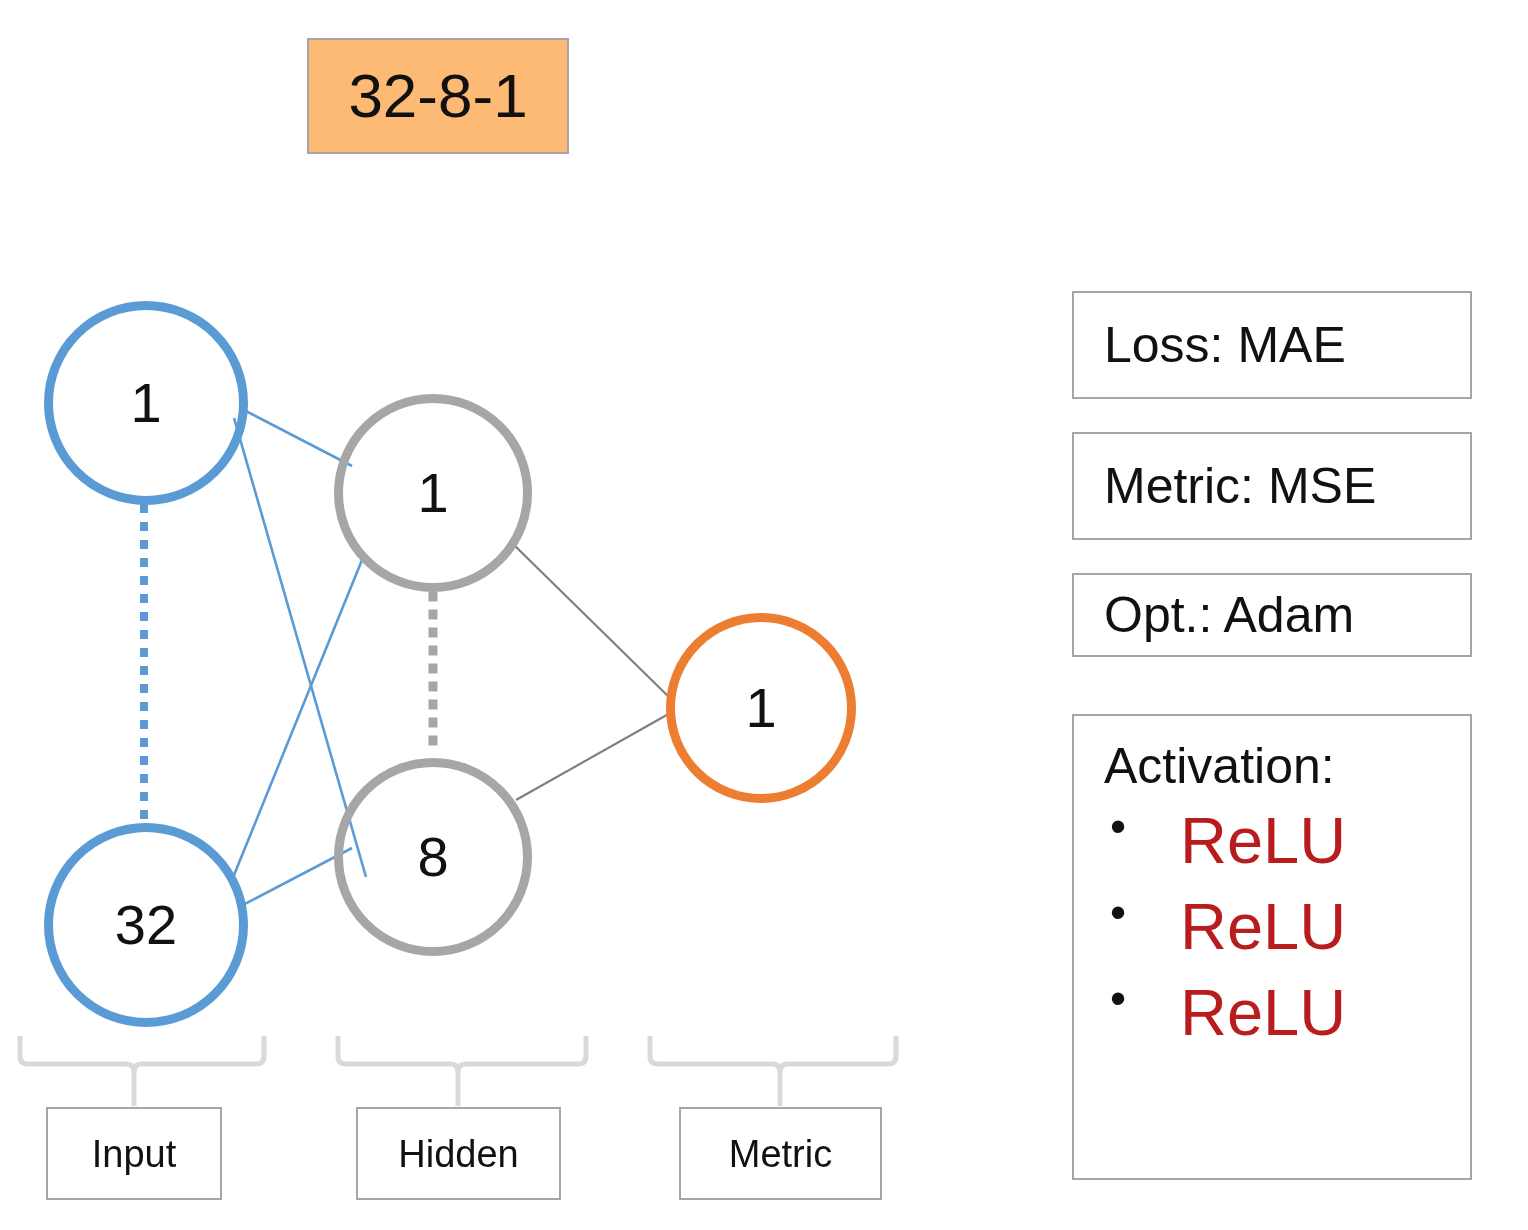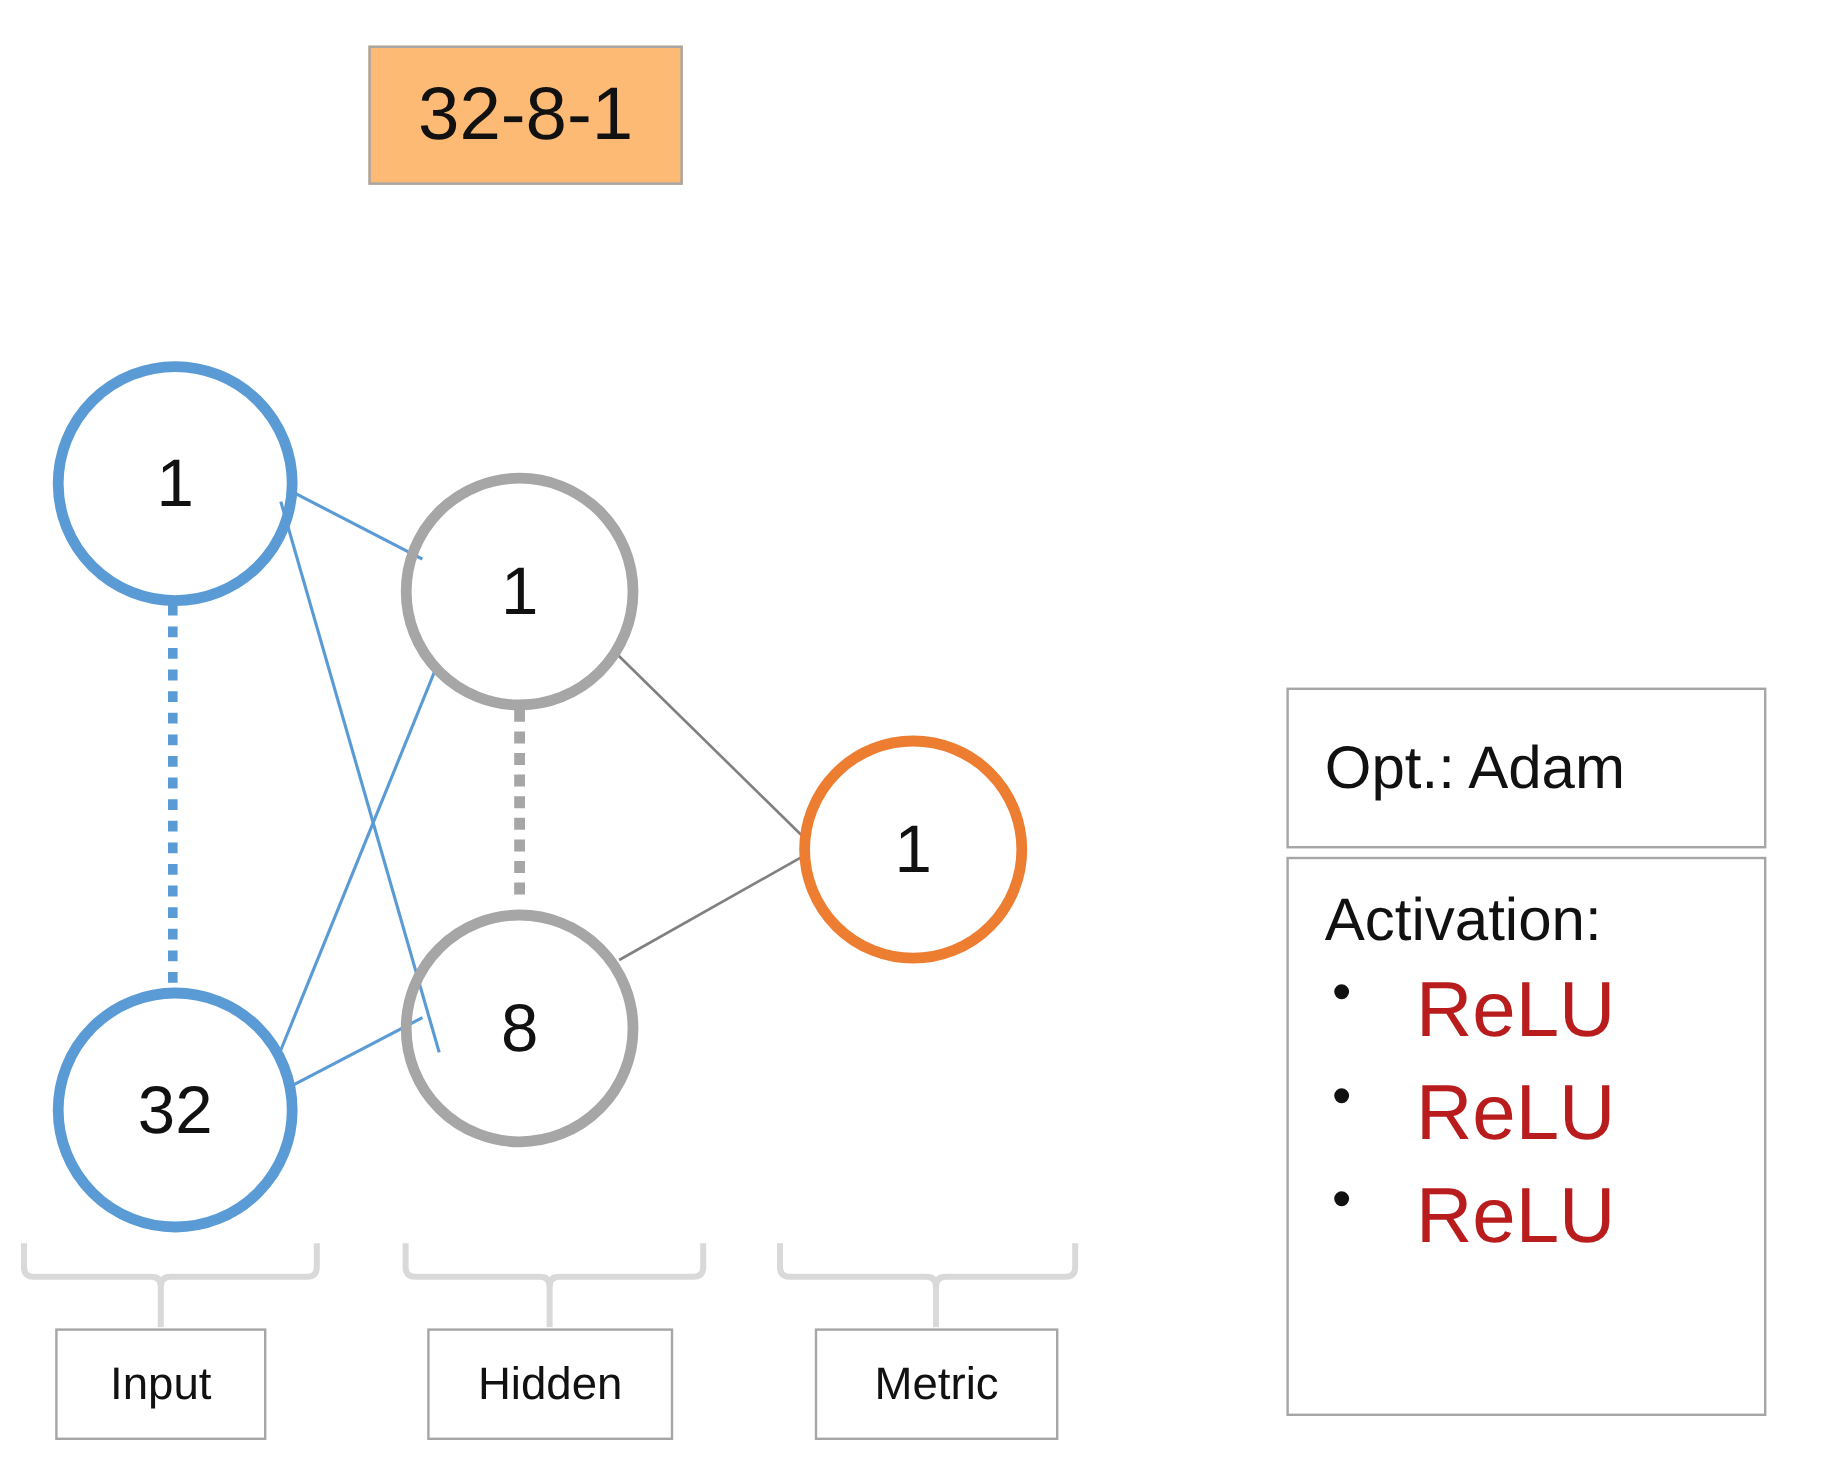"Loss: MAE" div.info-box { html: none -> <div> <span>Loss: MAE</span> </div> }
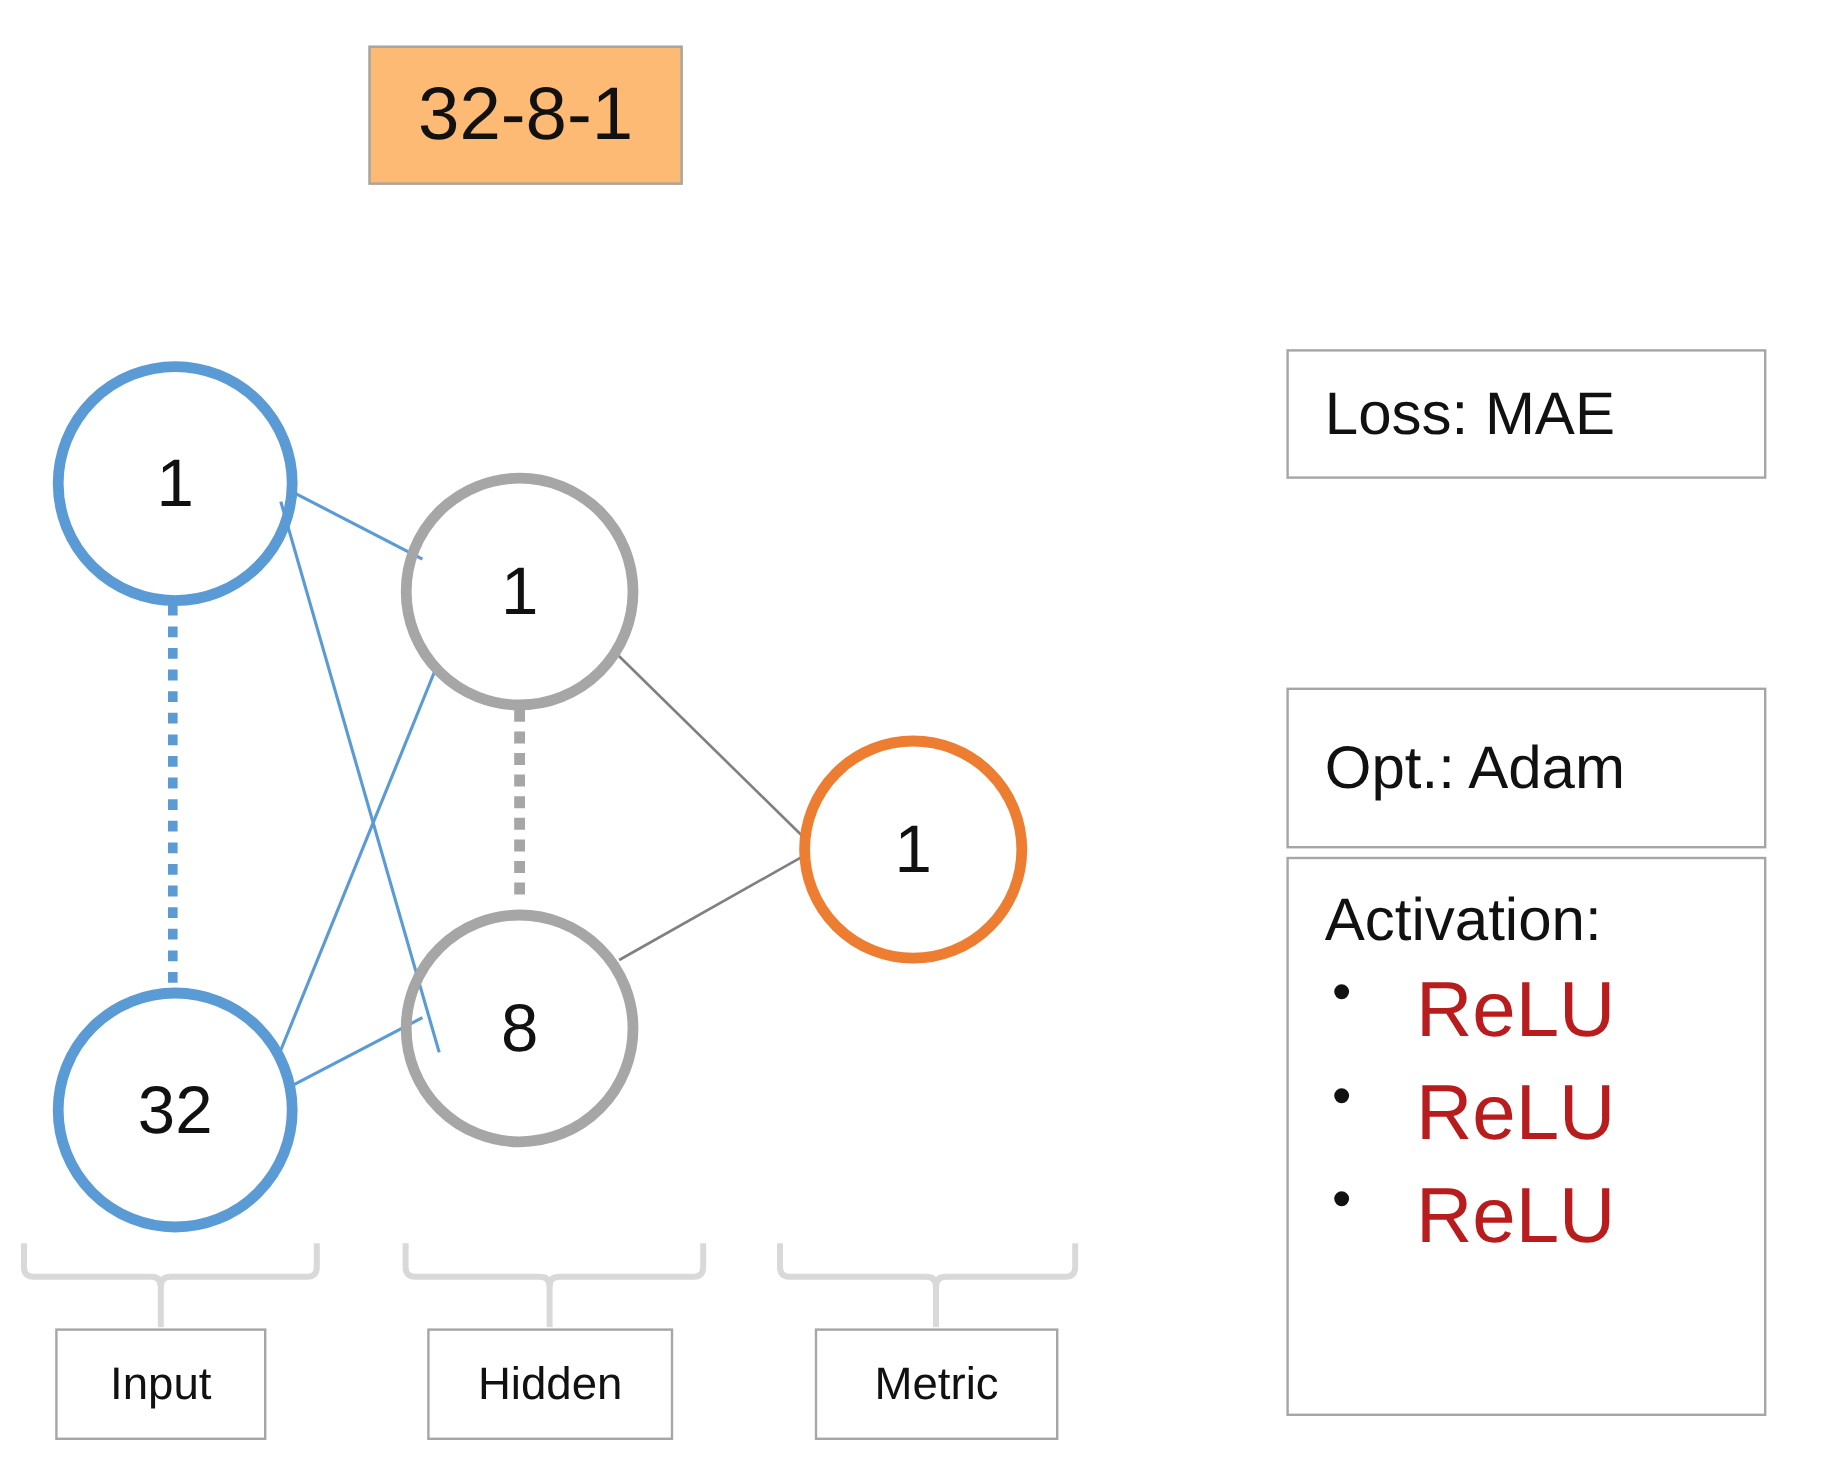"Metric: MSE" div.info-box { html: none -> <div> <span>Metric: MSE</span> </div> }
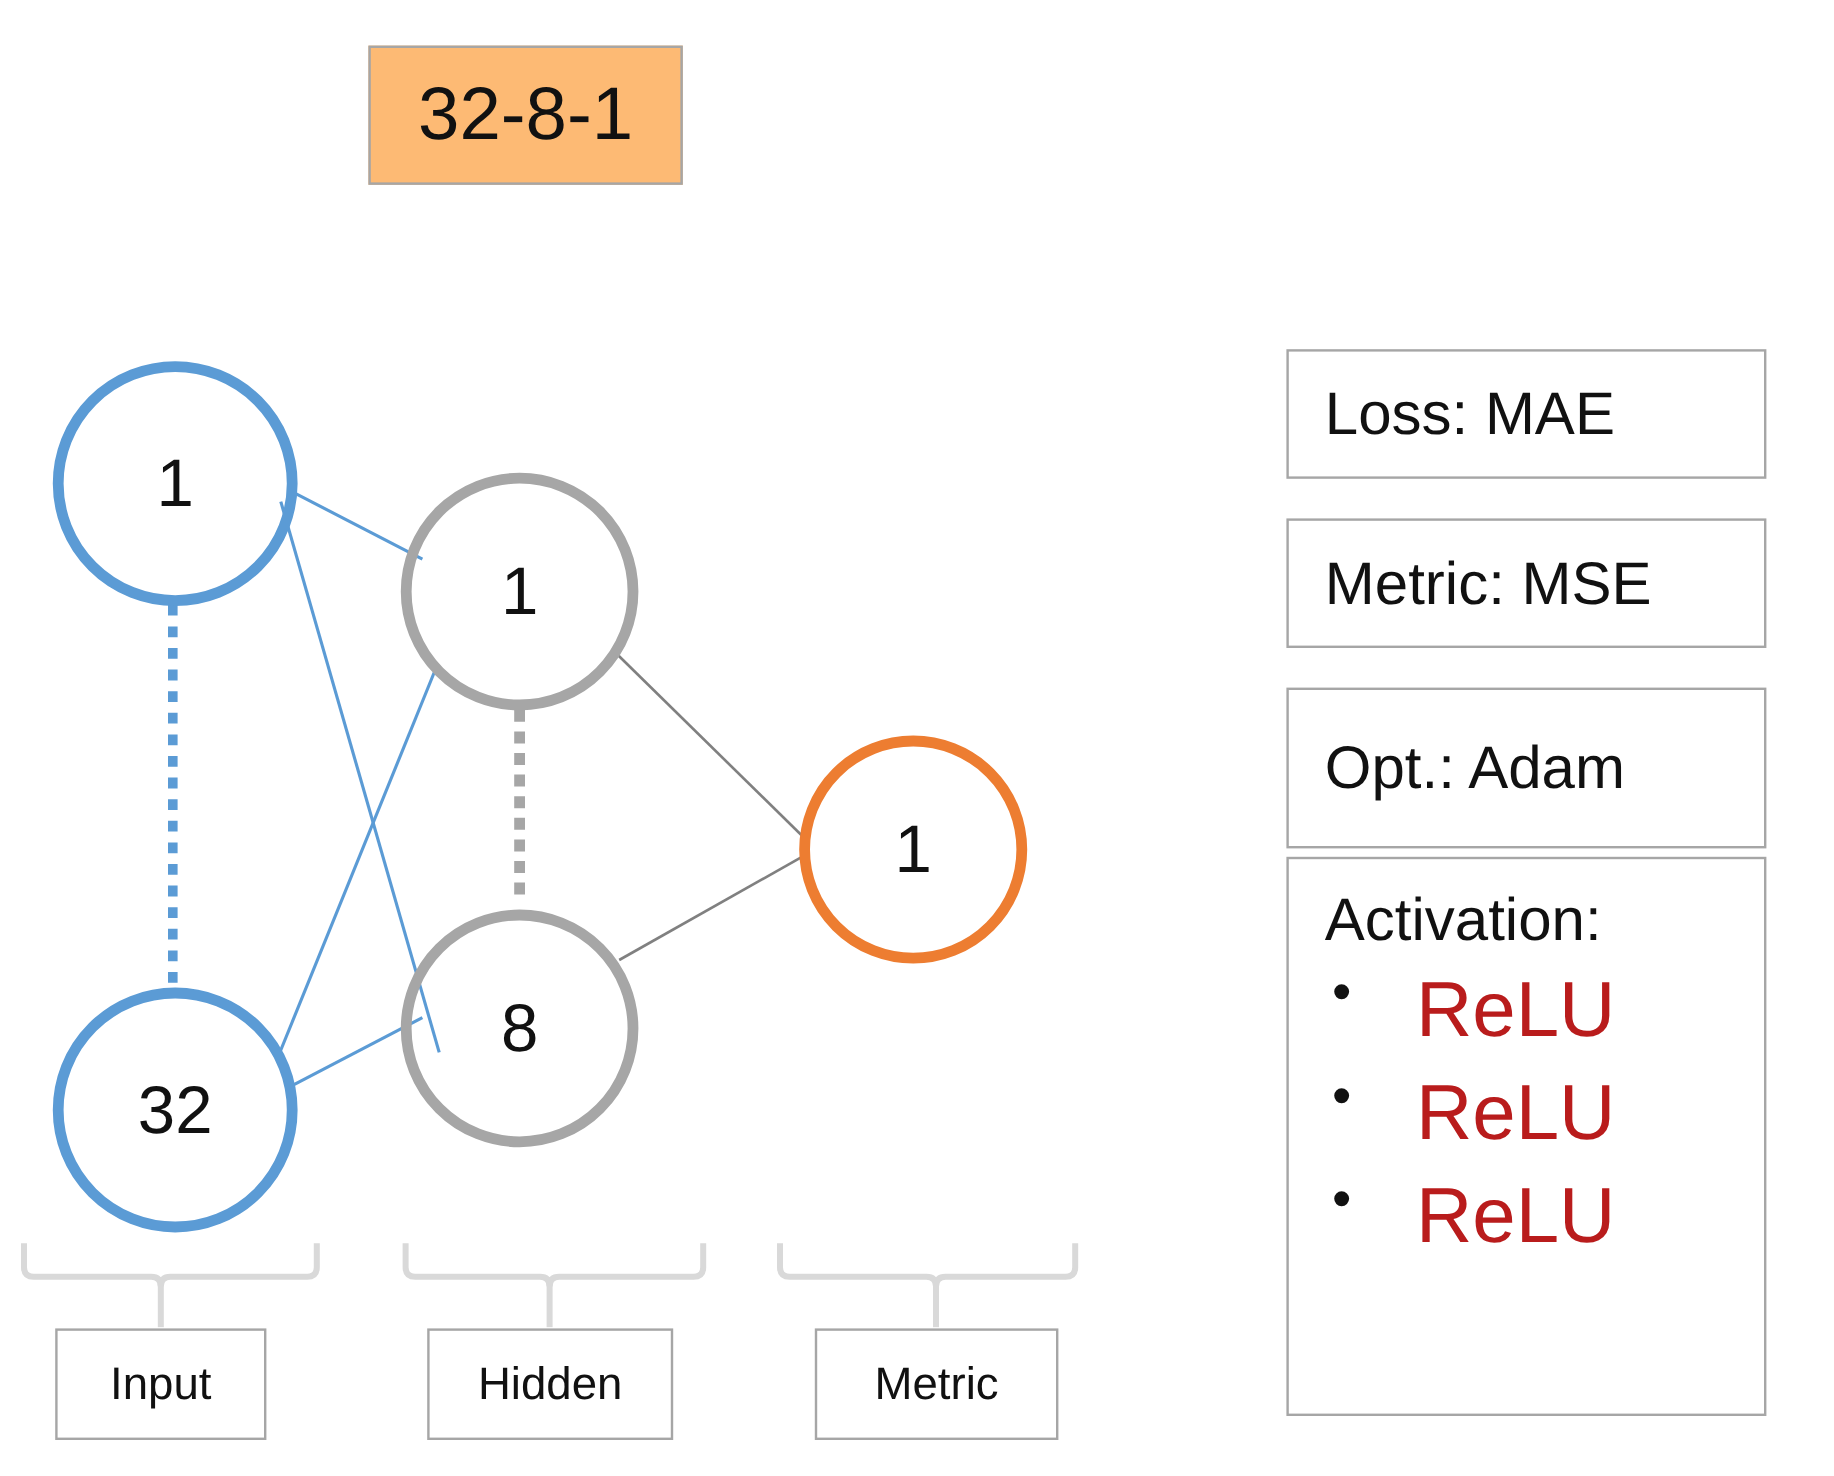"Opt.: Adam" #info-opt { height: 134px -> 84px }
